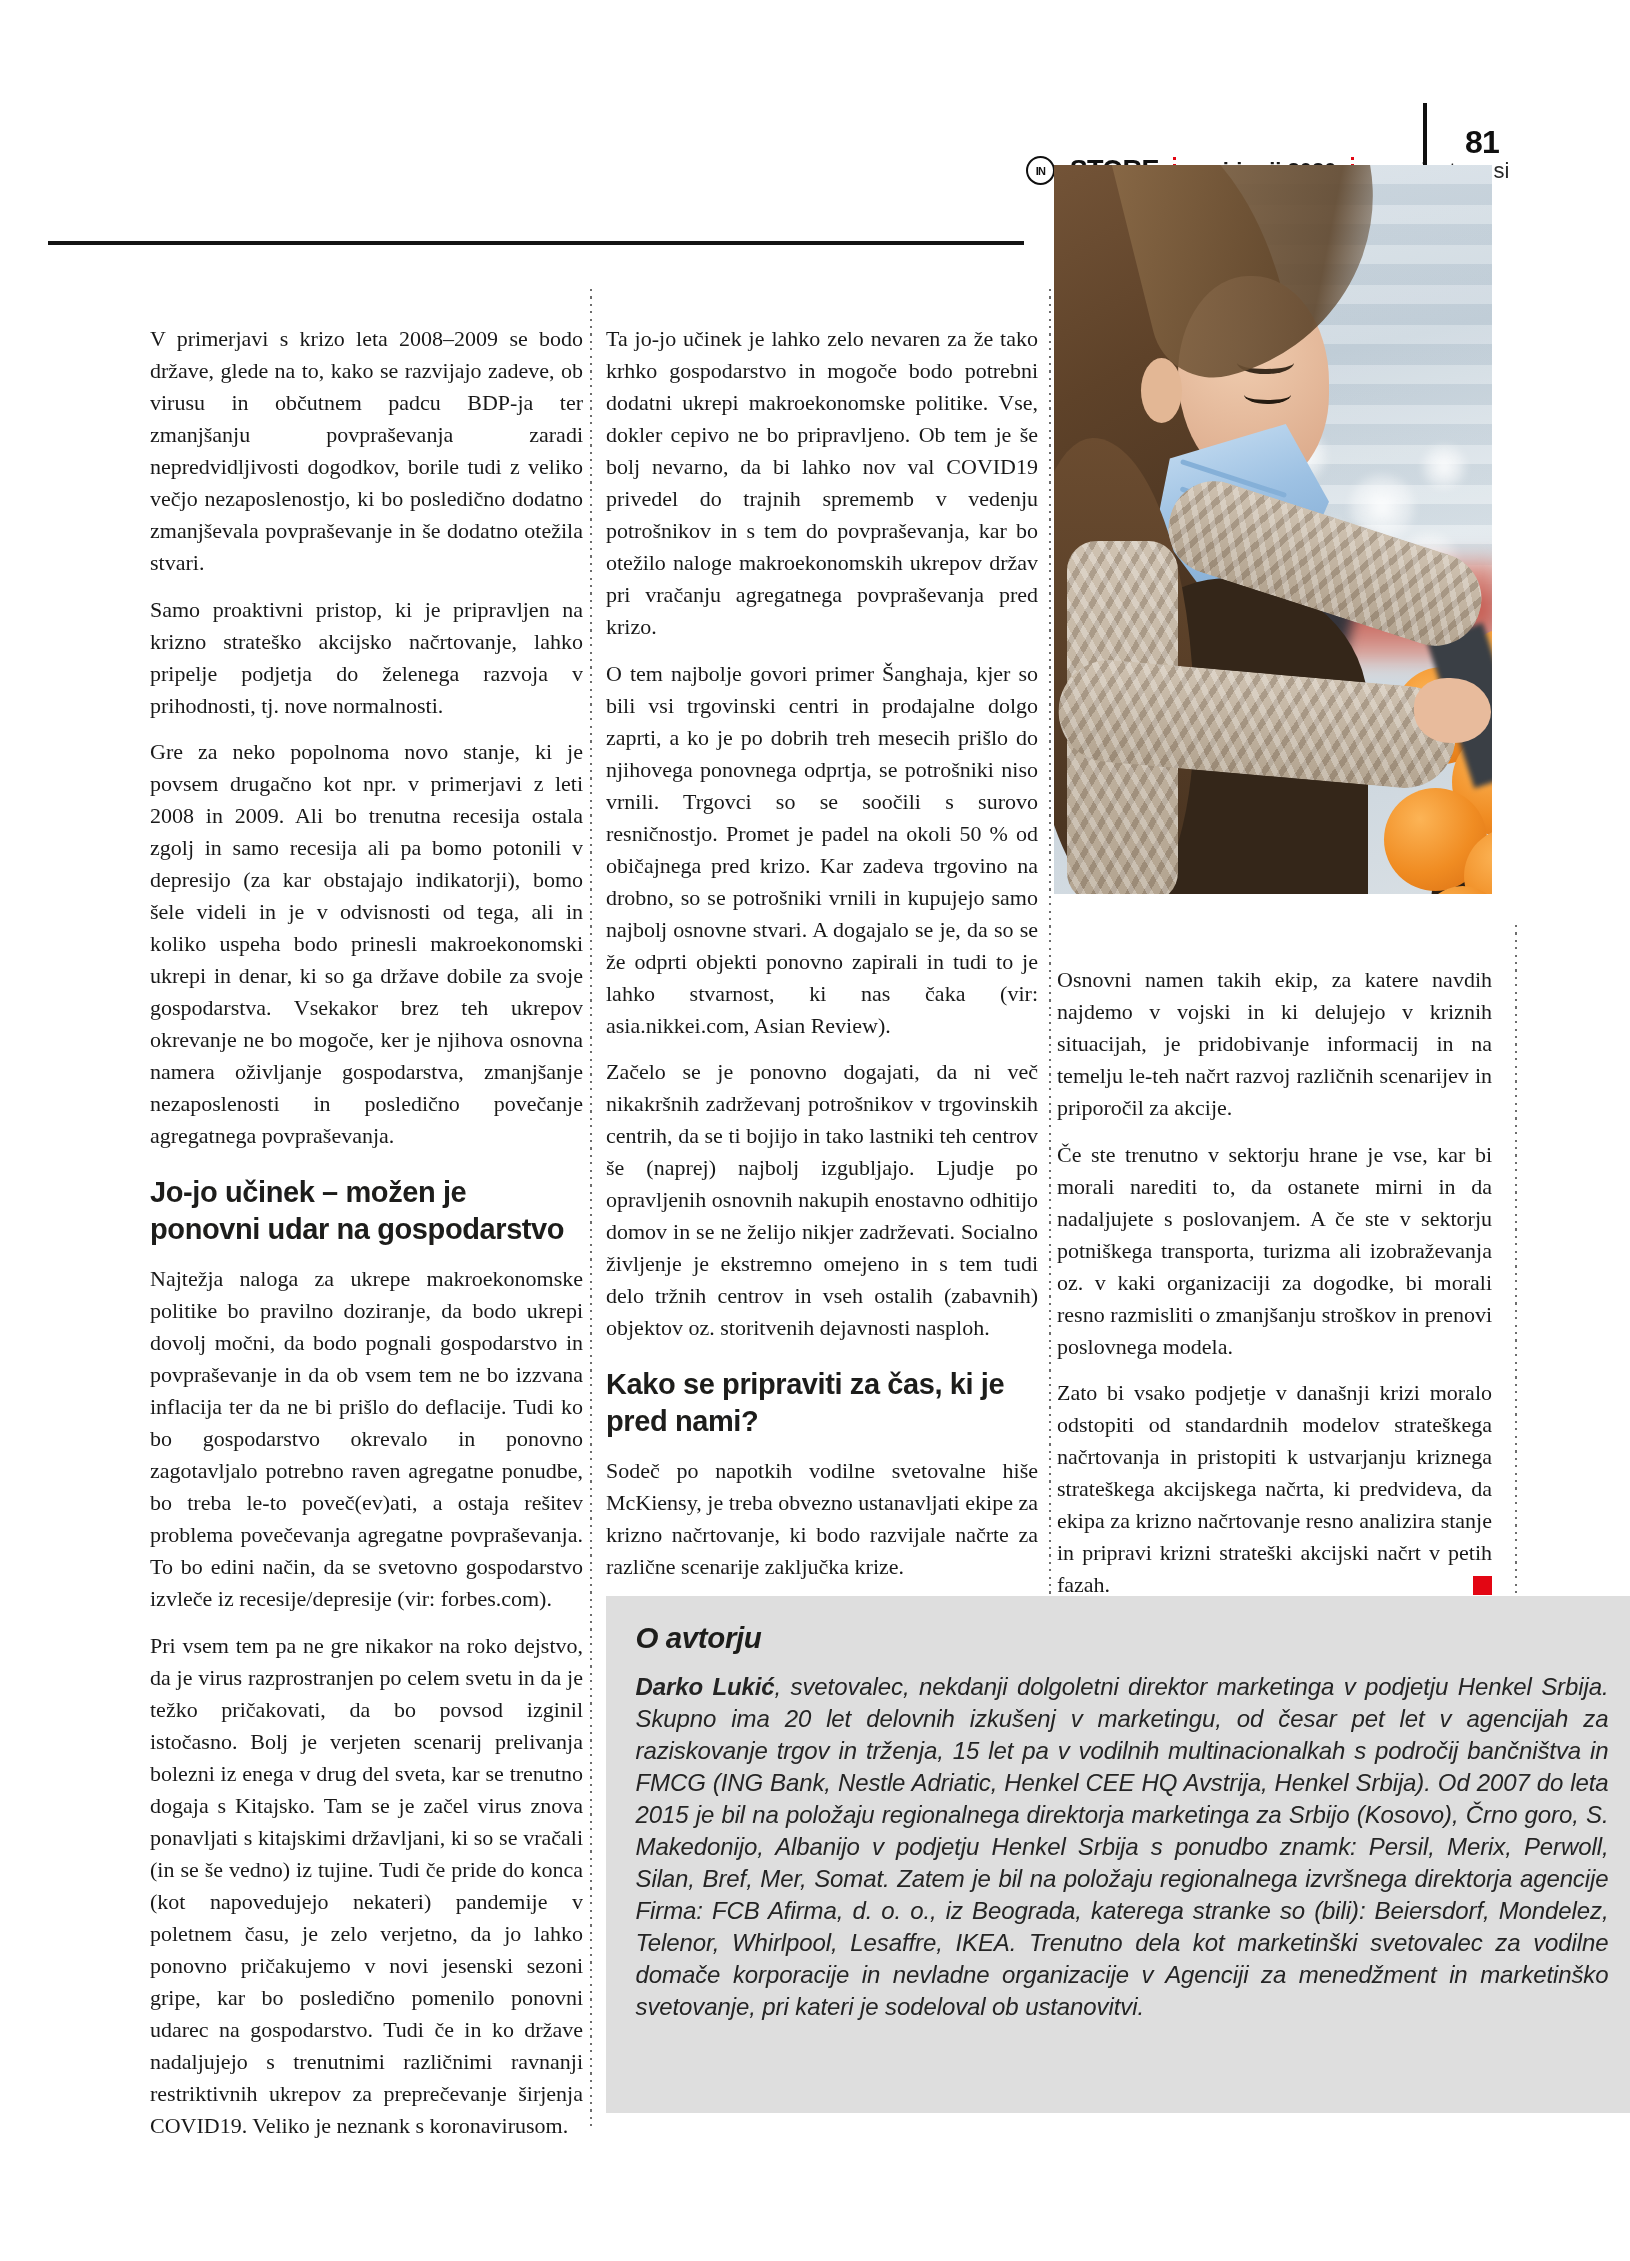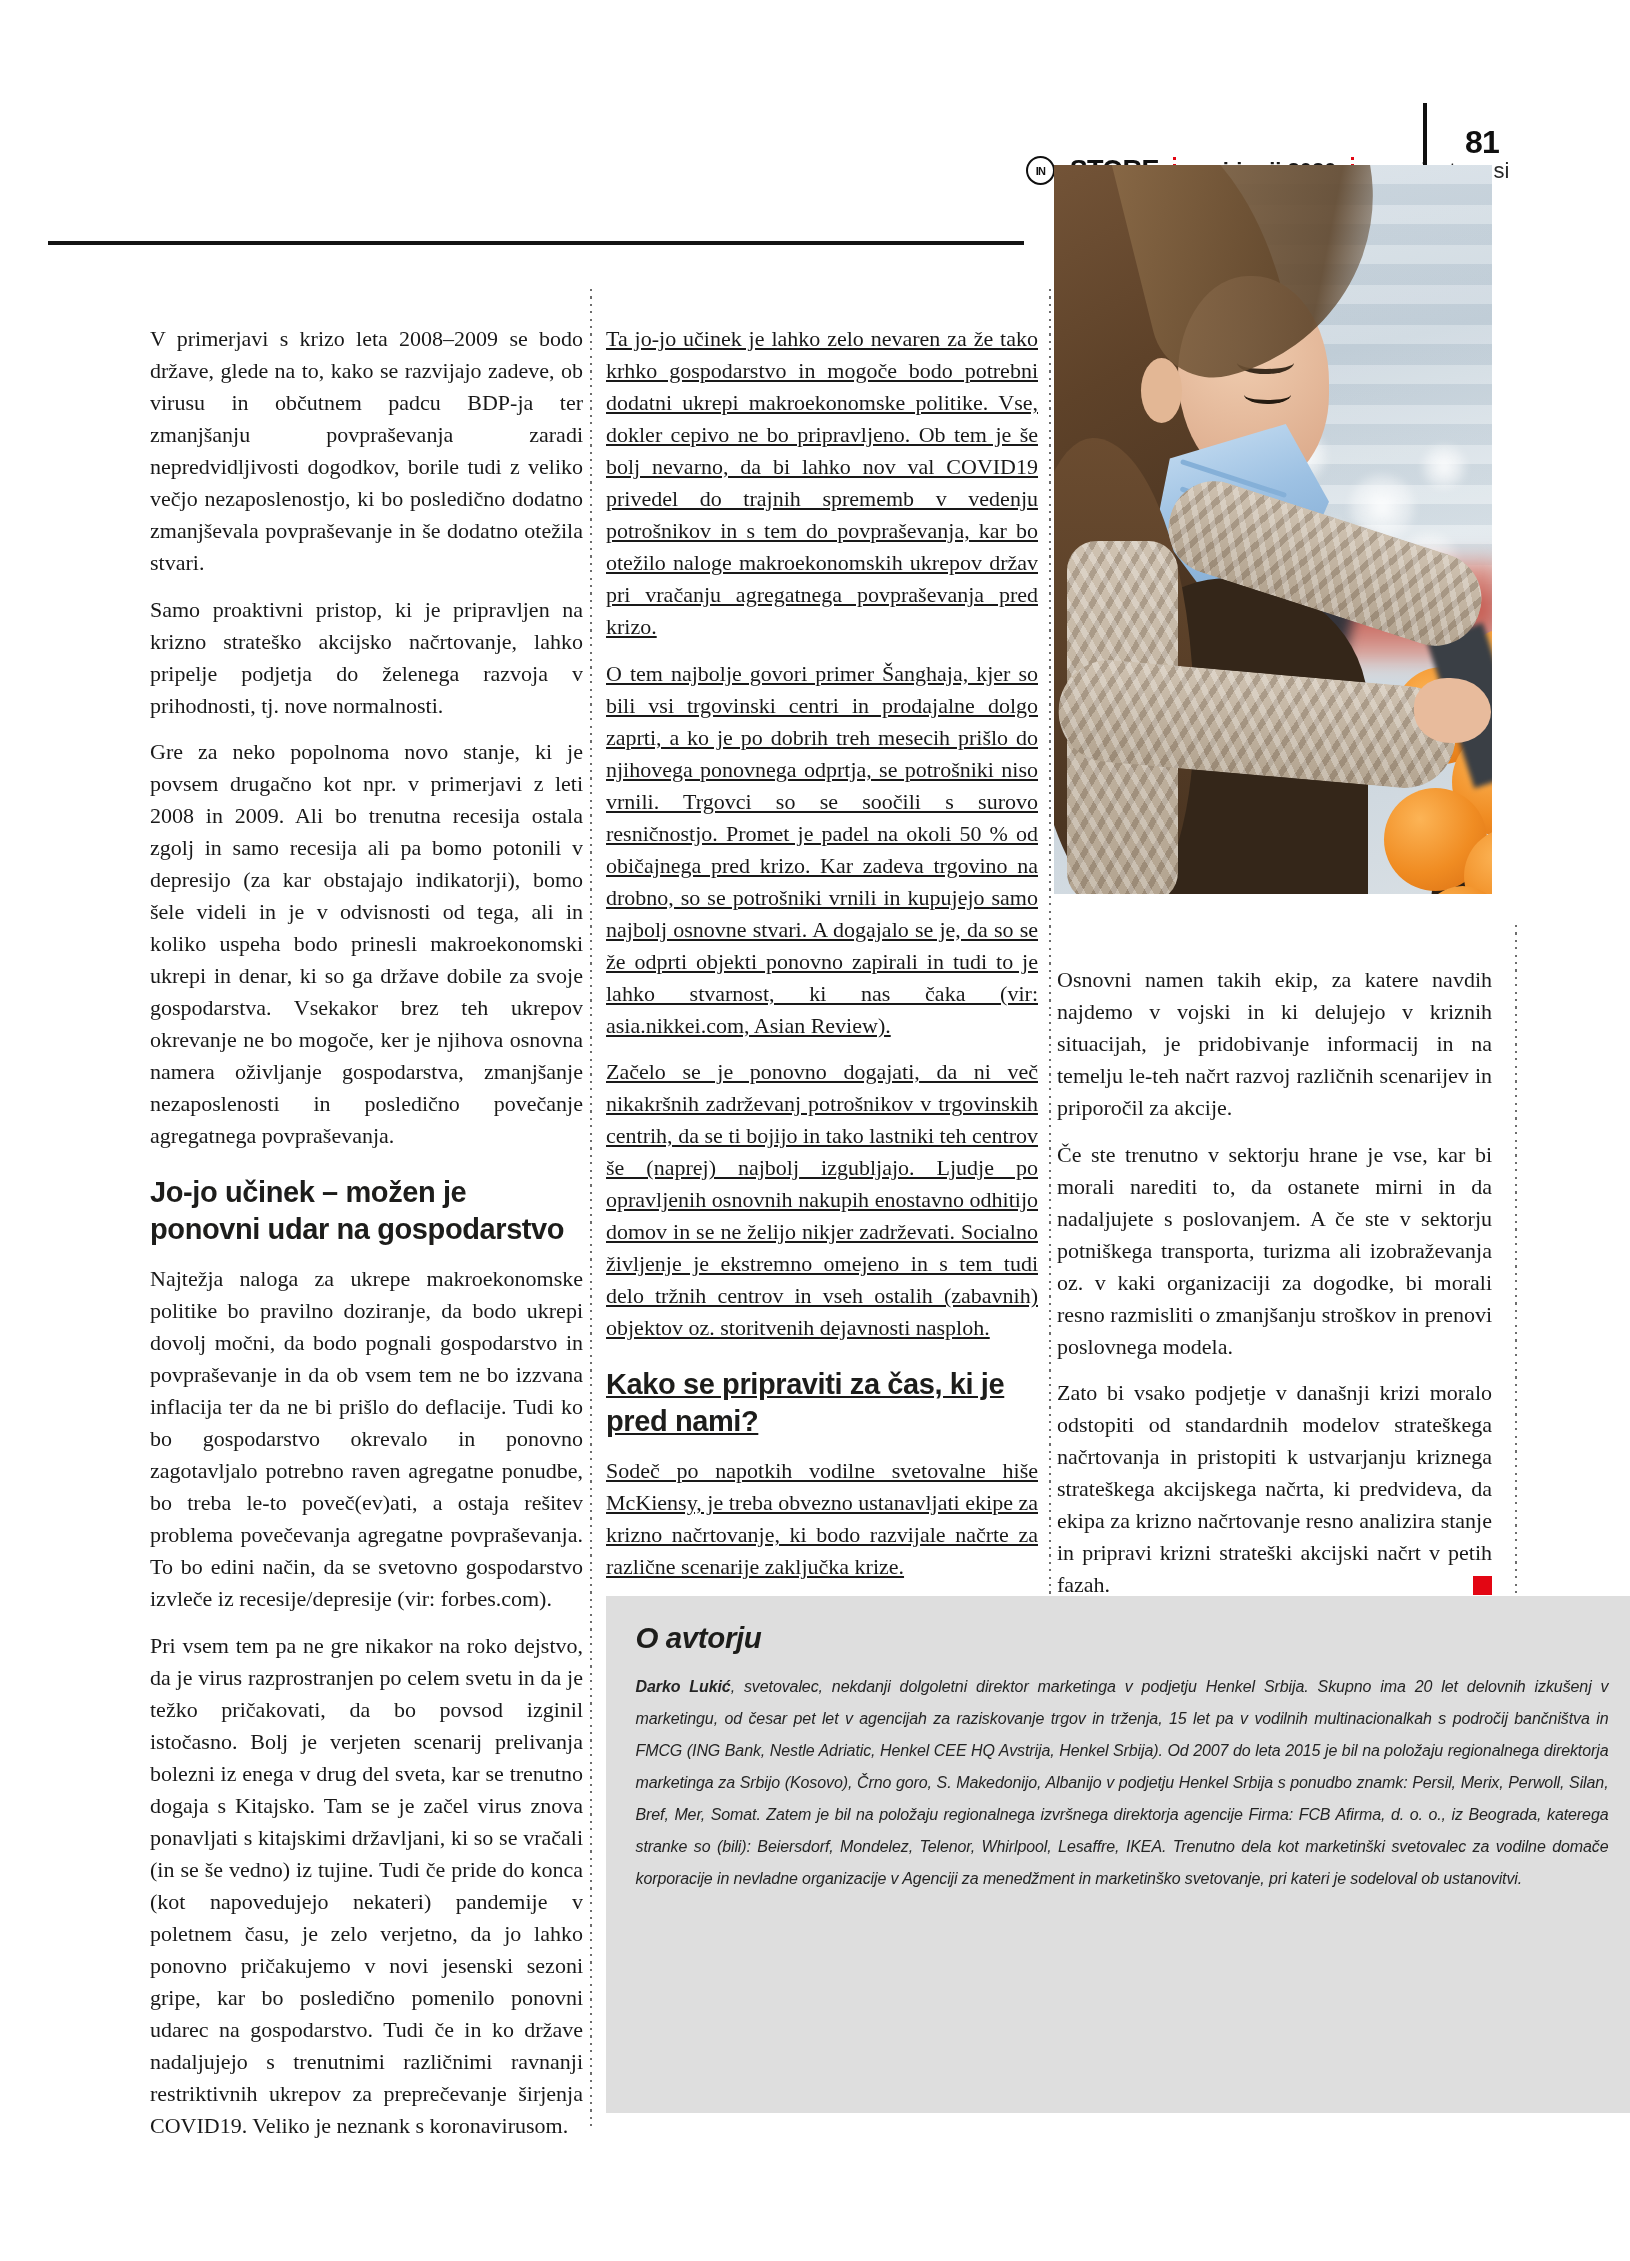"Ta jo-jo učinek je lahko" #col2 { text-decoration: underline -> none }
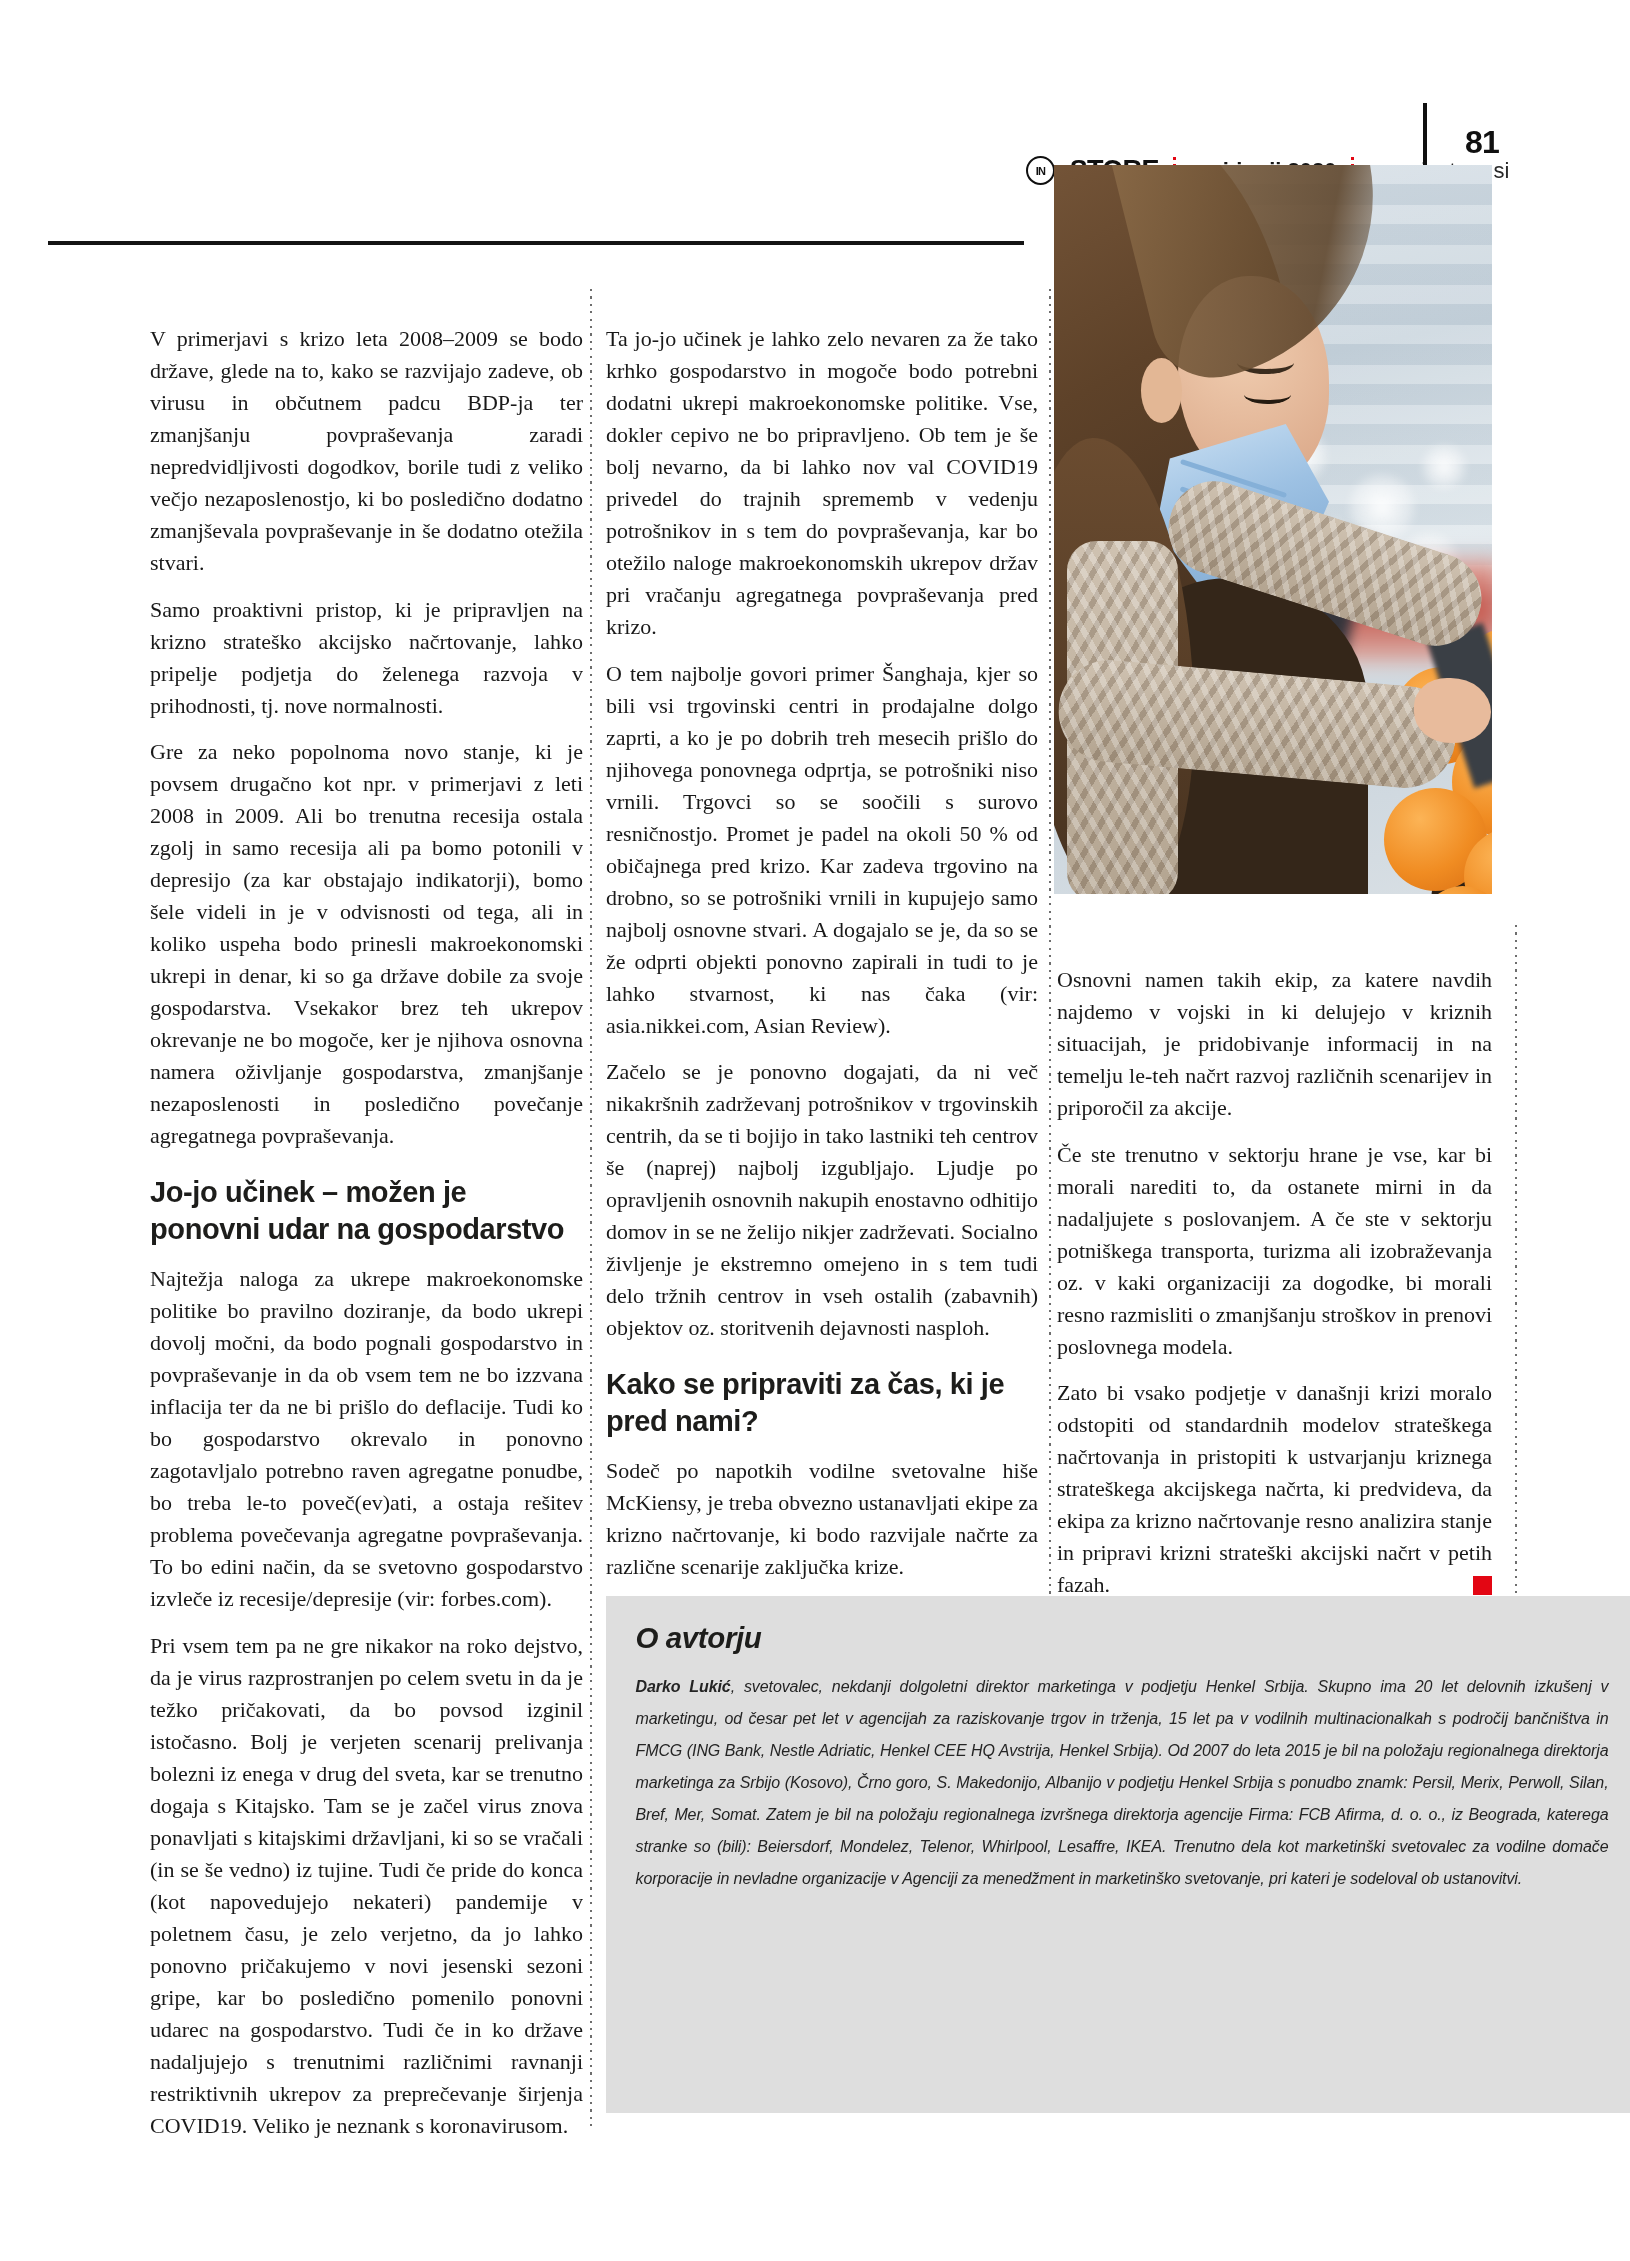"Darko Lukić, svetovalec, nekdanji" .box-text { font-size: 16px -> 24px }
